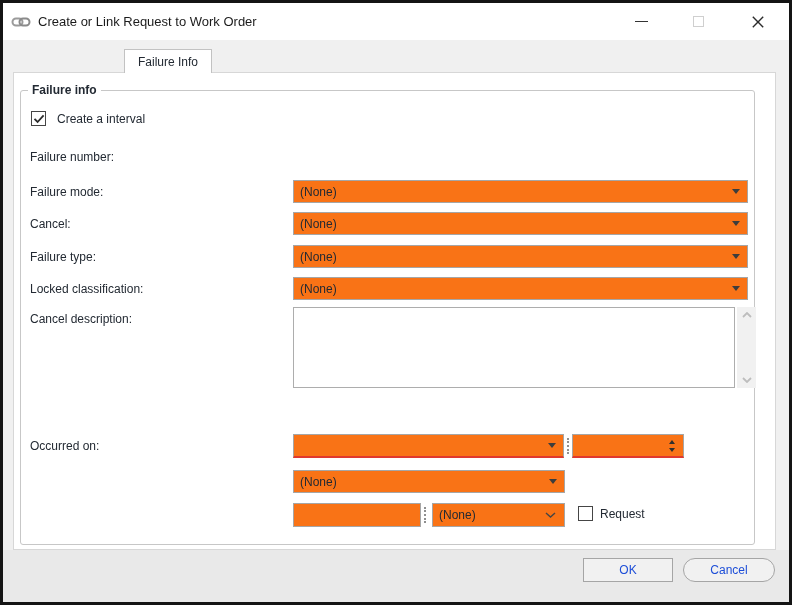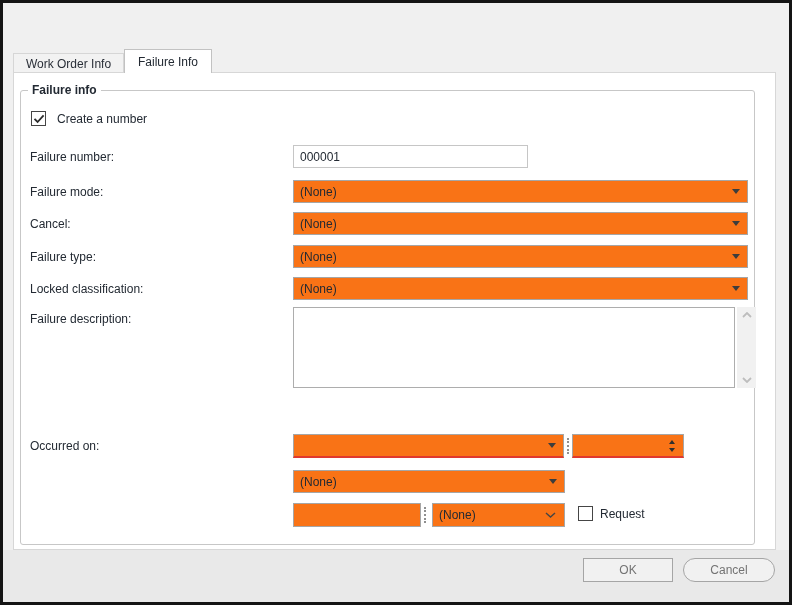"Create or Link Request to" div.titlebar { html: none -> <div> <span> <svg> <rect></rect> <rect></rect> </svg> </span> <span>Create or Link Request to Work Order</span> <div> <span></span> </div> <div> <span></span> </div> <div> <svg> <line></line> <line></line> </svg> </div> </div> }
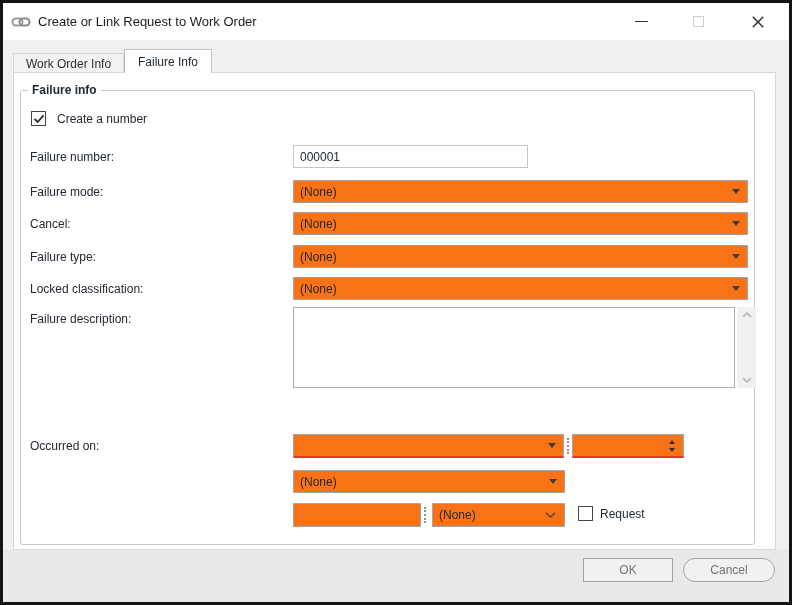"Work Order Info" div.tab { html: <div> <span>Work Order Info</span> </div> -> none }
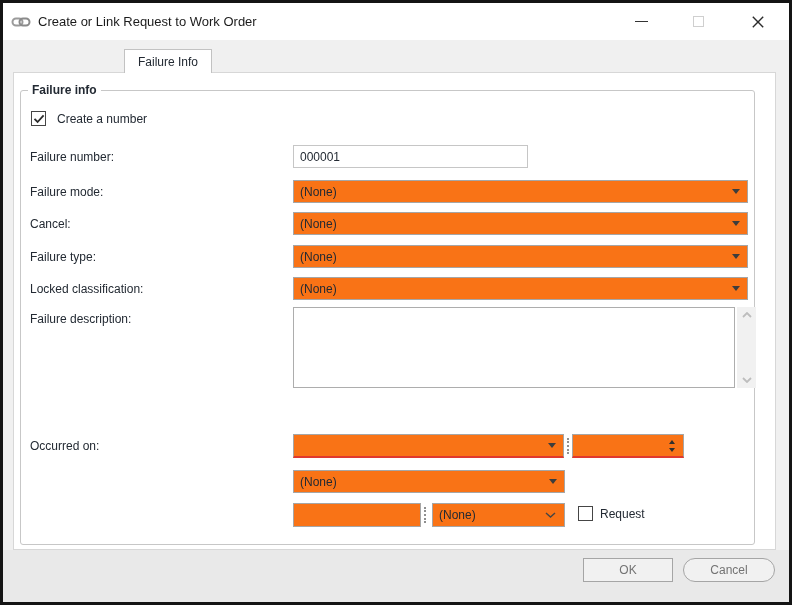"Create a number" div.lbl { text: number -> interval }
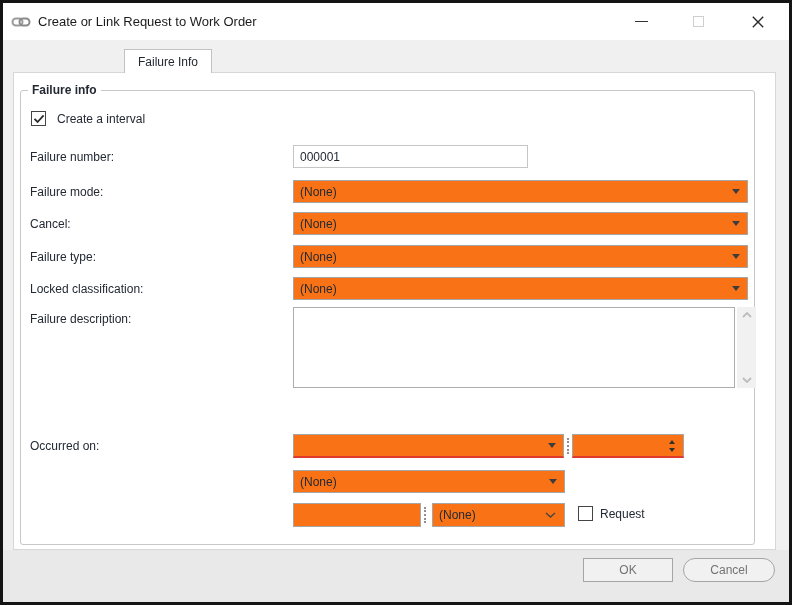"000001" div.abs { html: <div> <span>000001</span> </div> -> none }
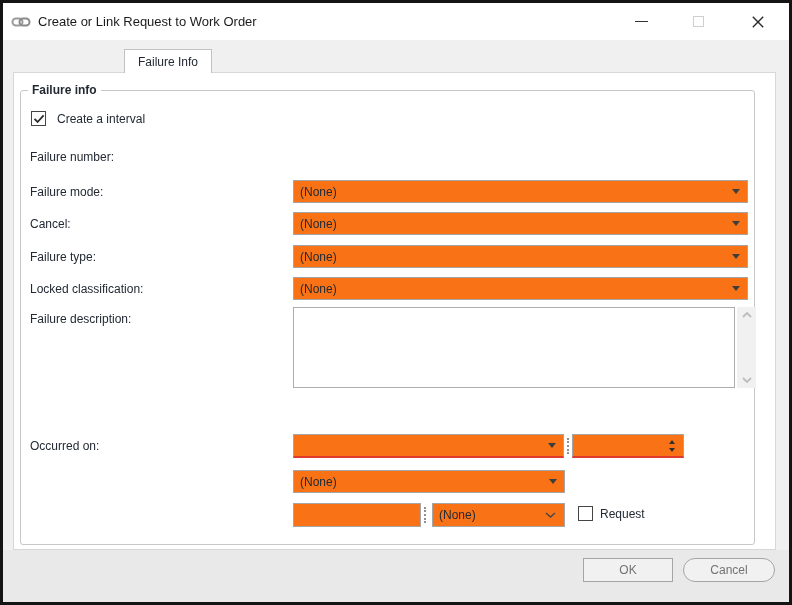"Failure description:" div.lbl { text: Failure -> Cancel }
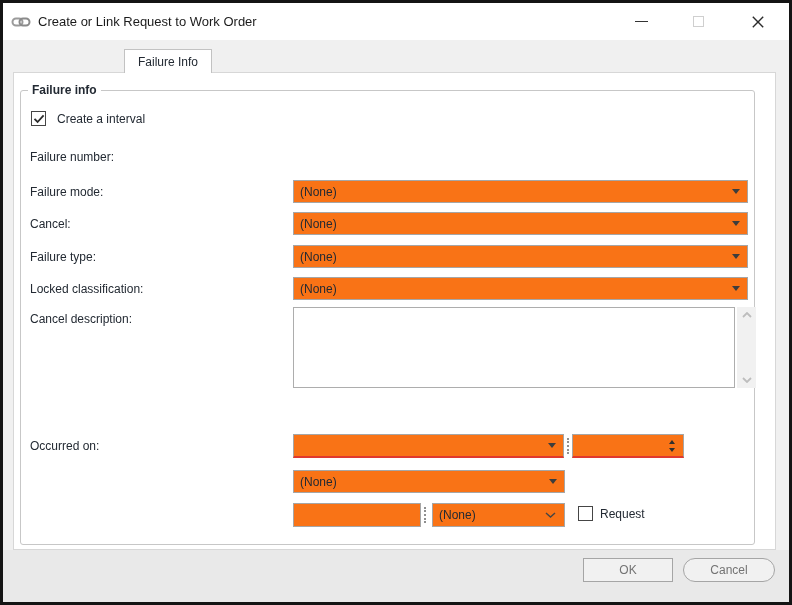"OK" .pushbtn { color: #737373 -> #1d4ed8 }
